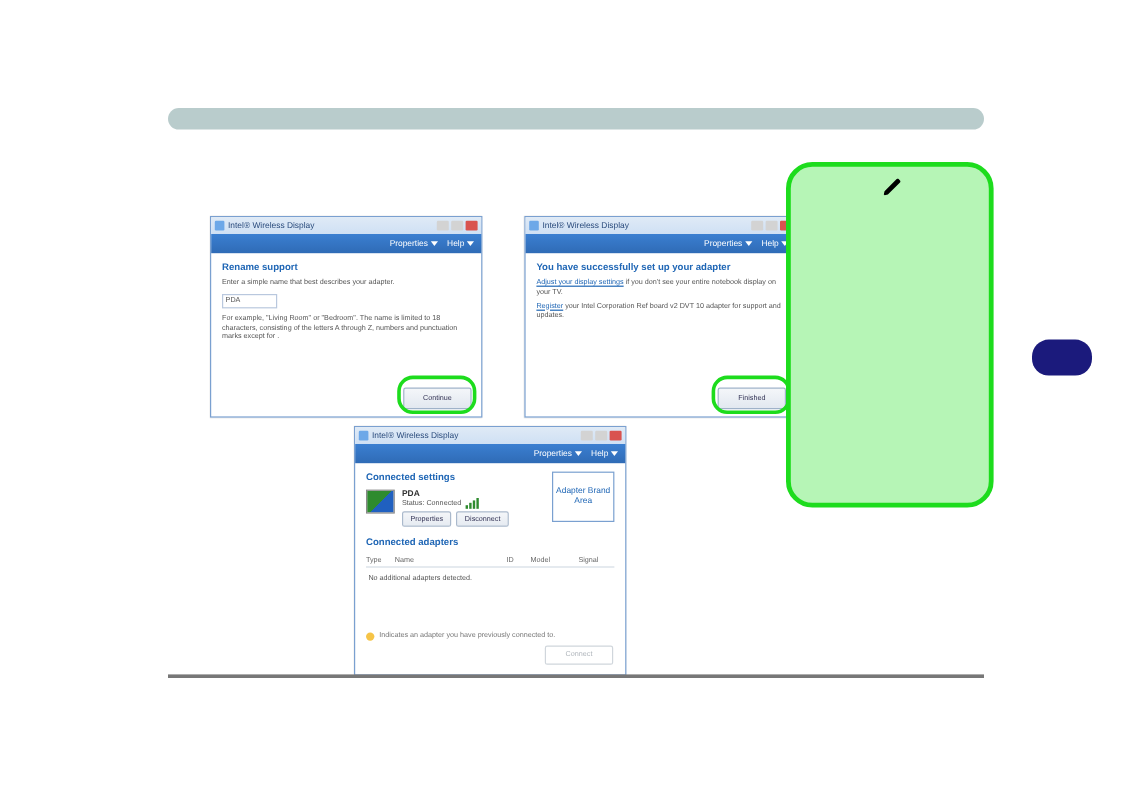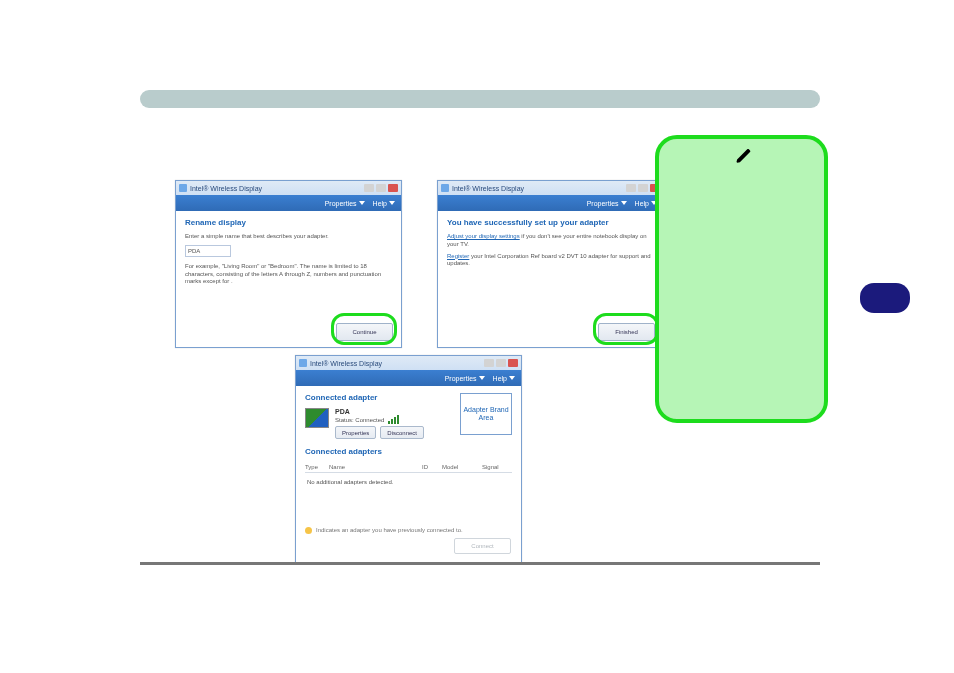"Rename display" div.heading-blue { text: display -> support }
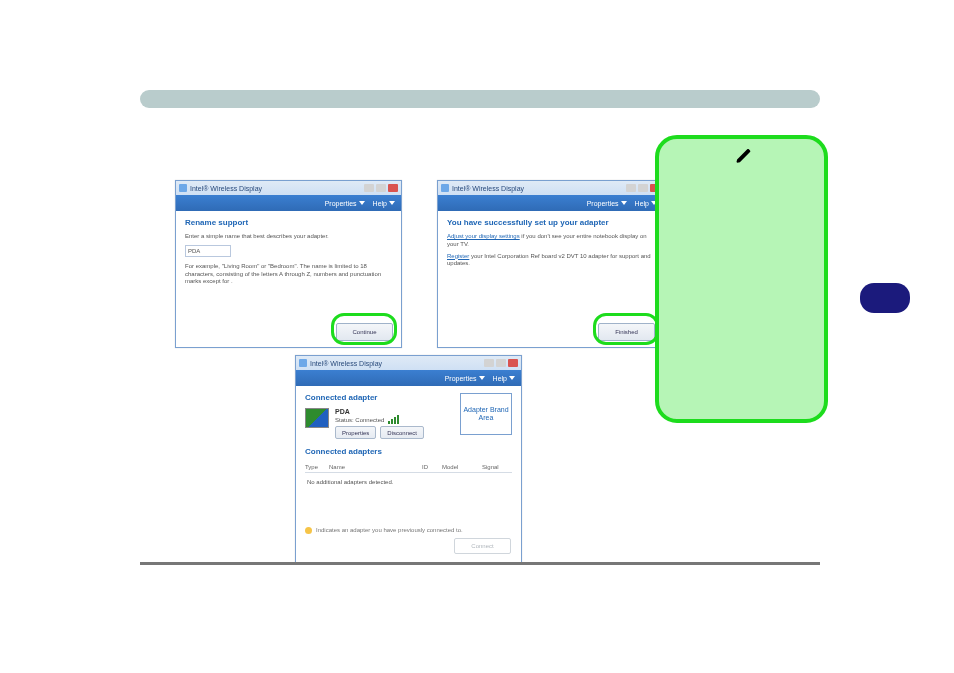"Connected adapter" div.heading-blue { text: adapter -> settings }
